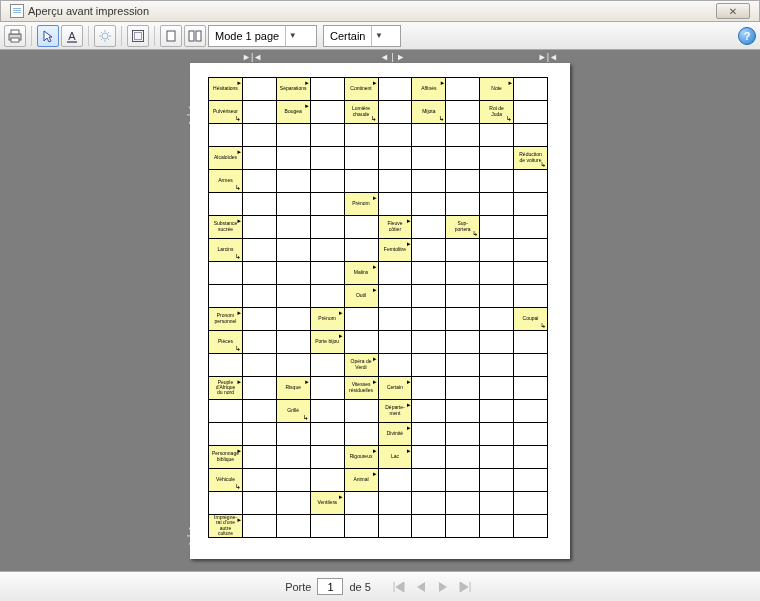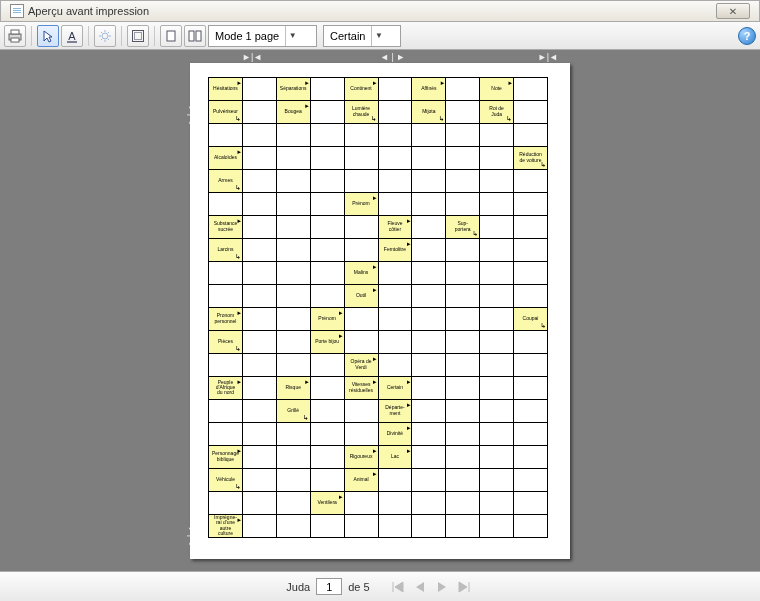"Juda" span { text: Juda -> Porte }
